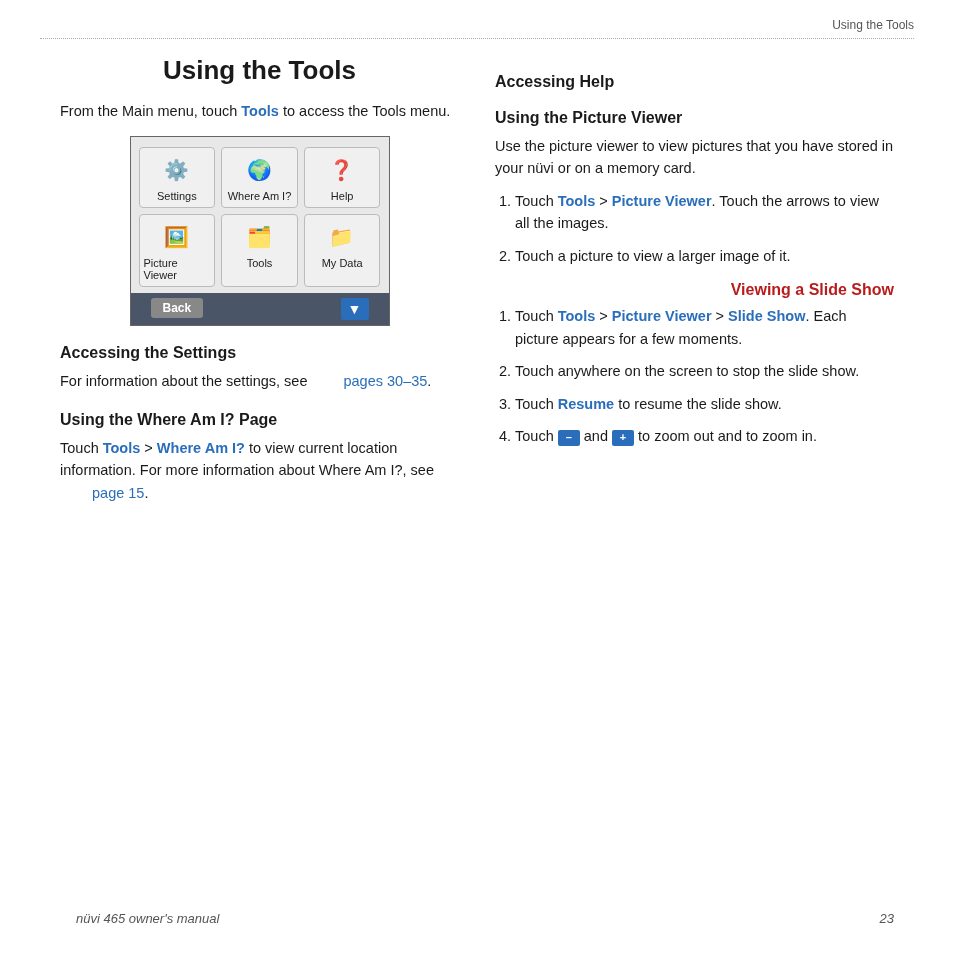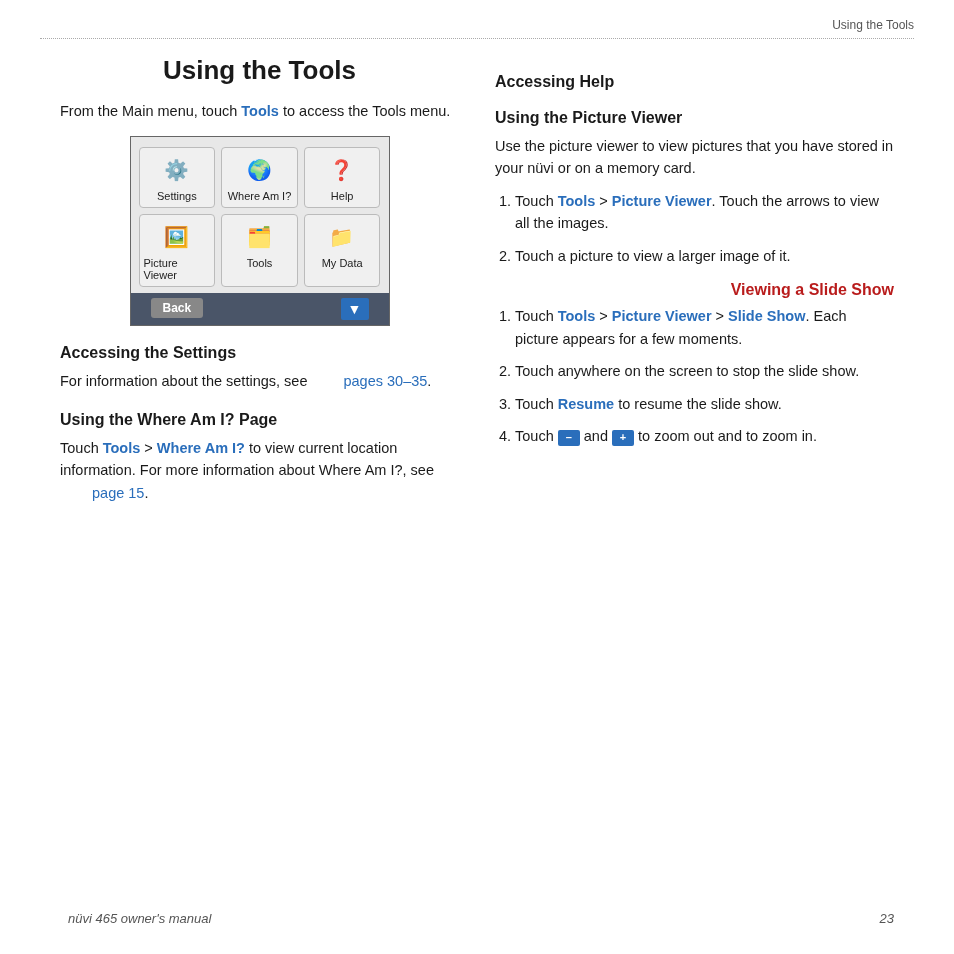"nüvi 465 owner's manual" .page-footer { left: 68px -> 76px }
